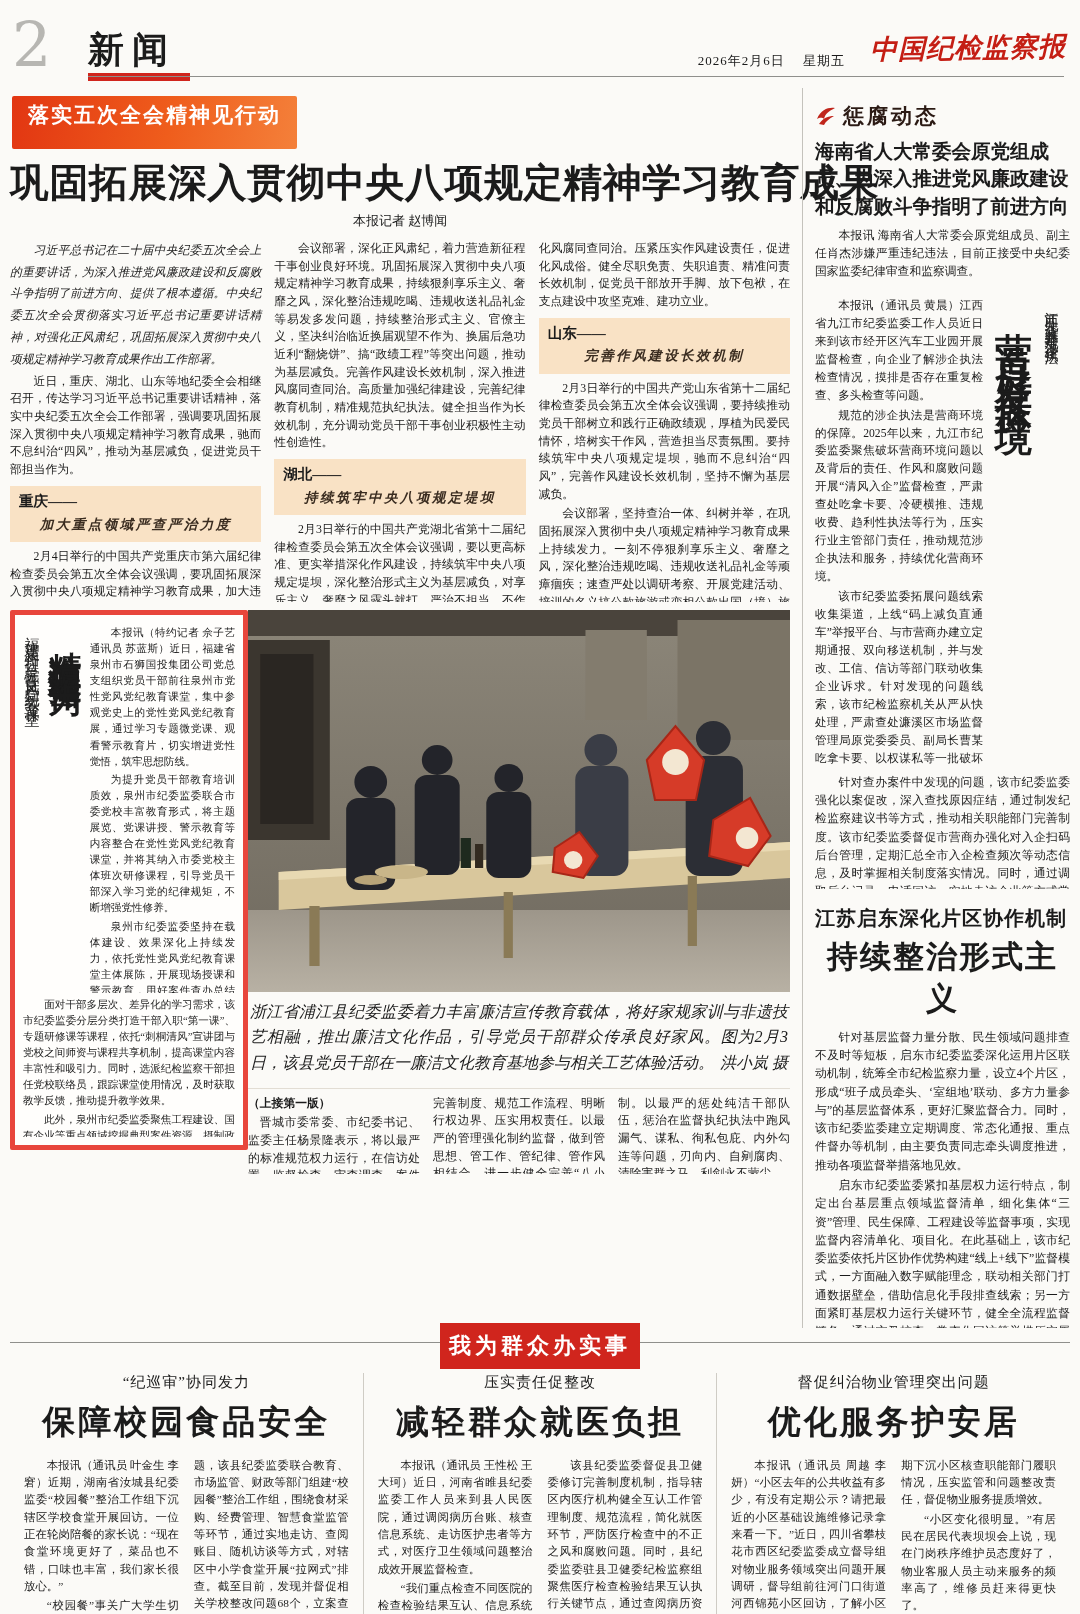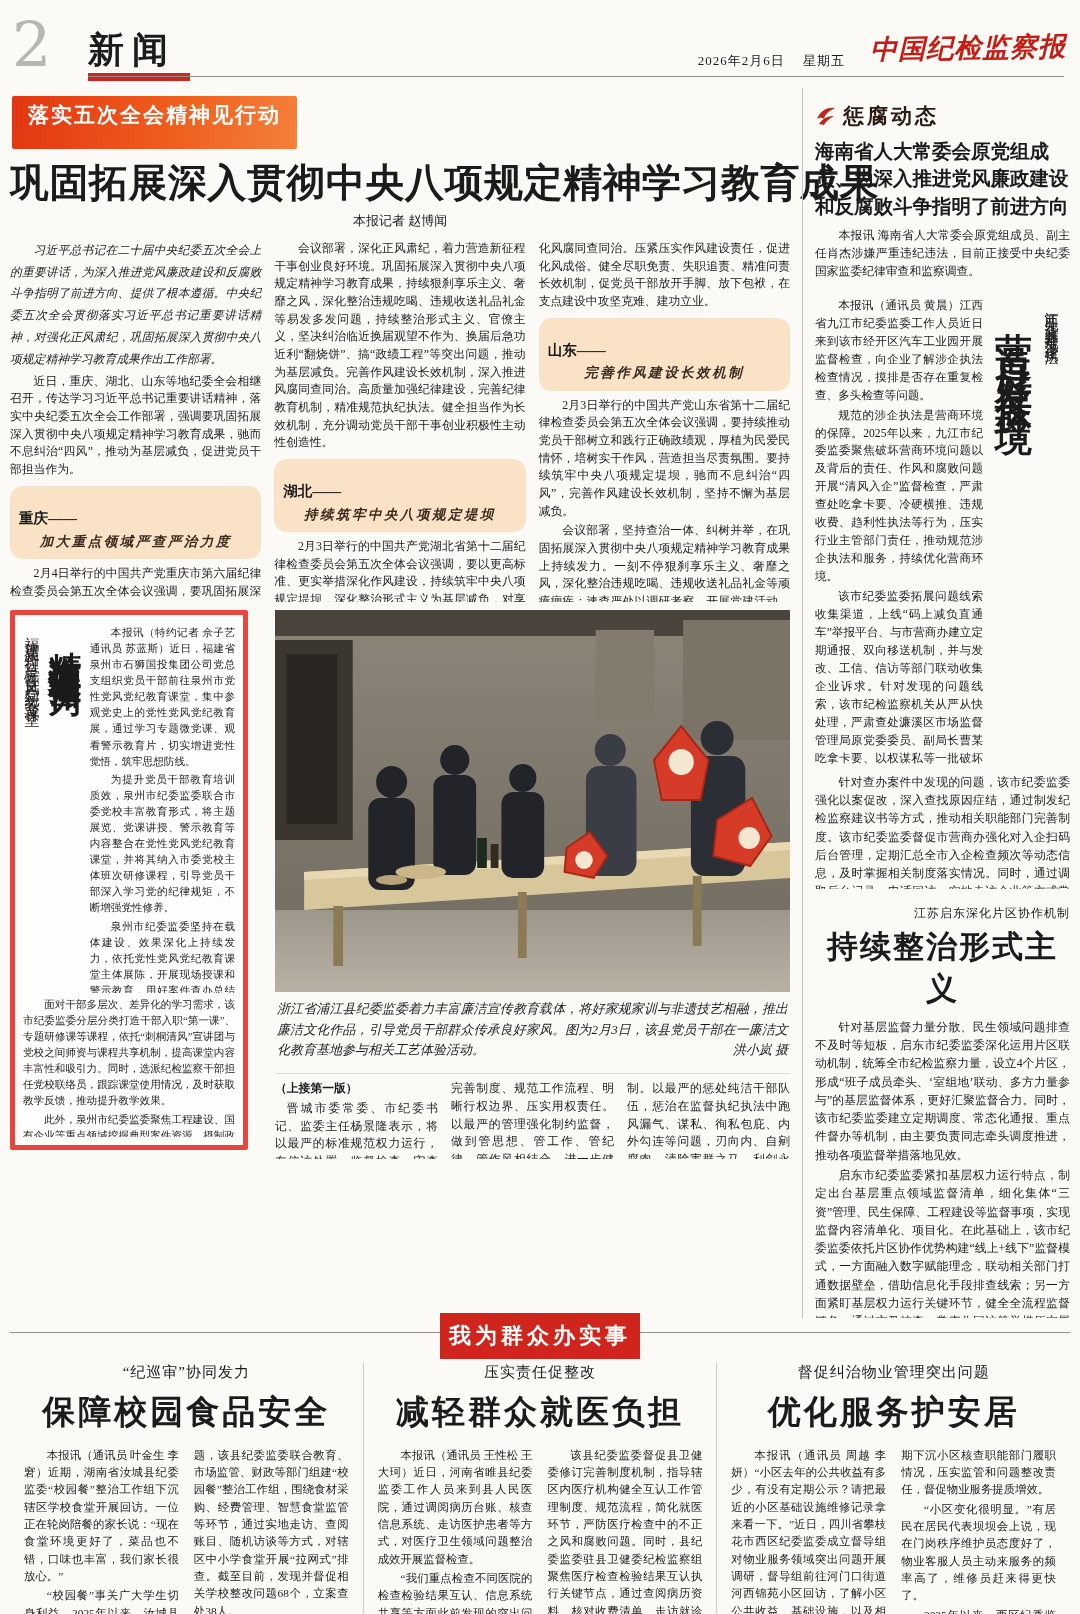"山东——" .region-head { border-radius: 13px -> none; padding: 22px 9px 7px -> 5px 9px 7px }
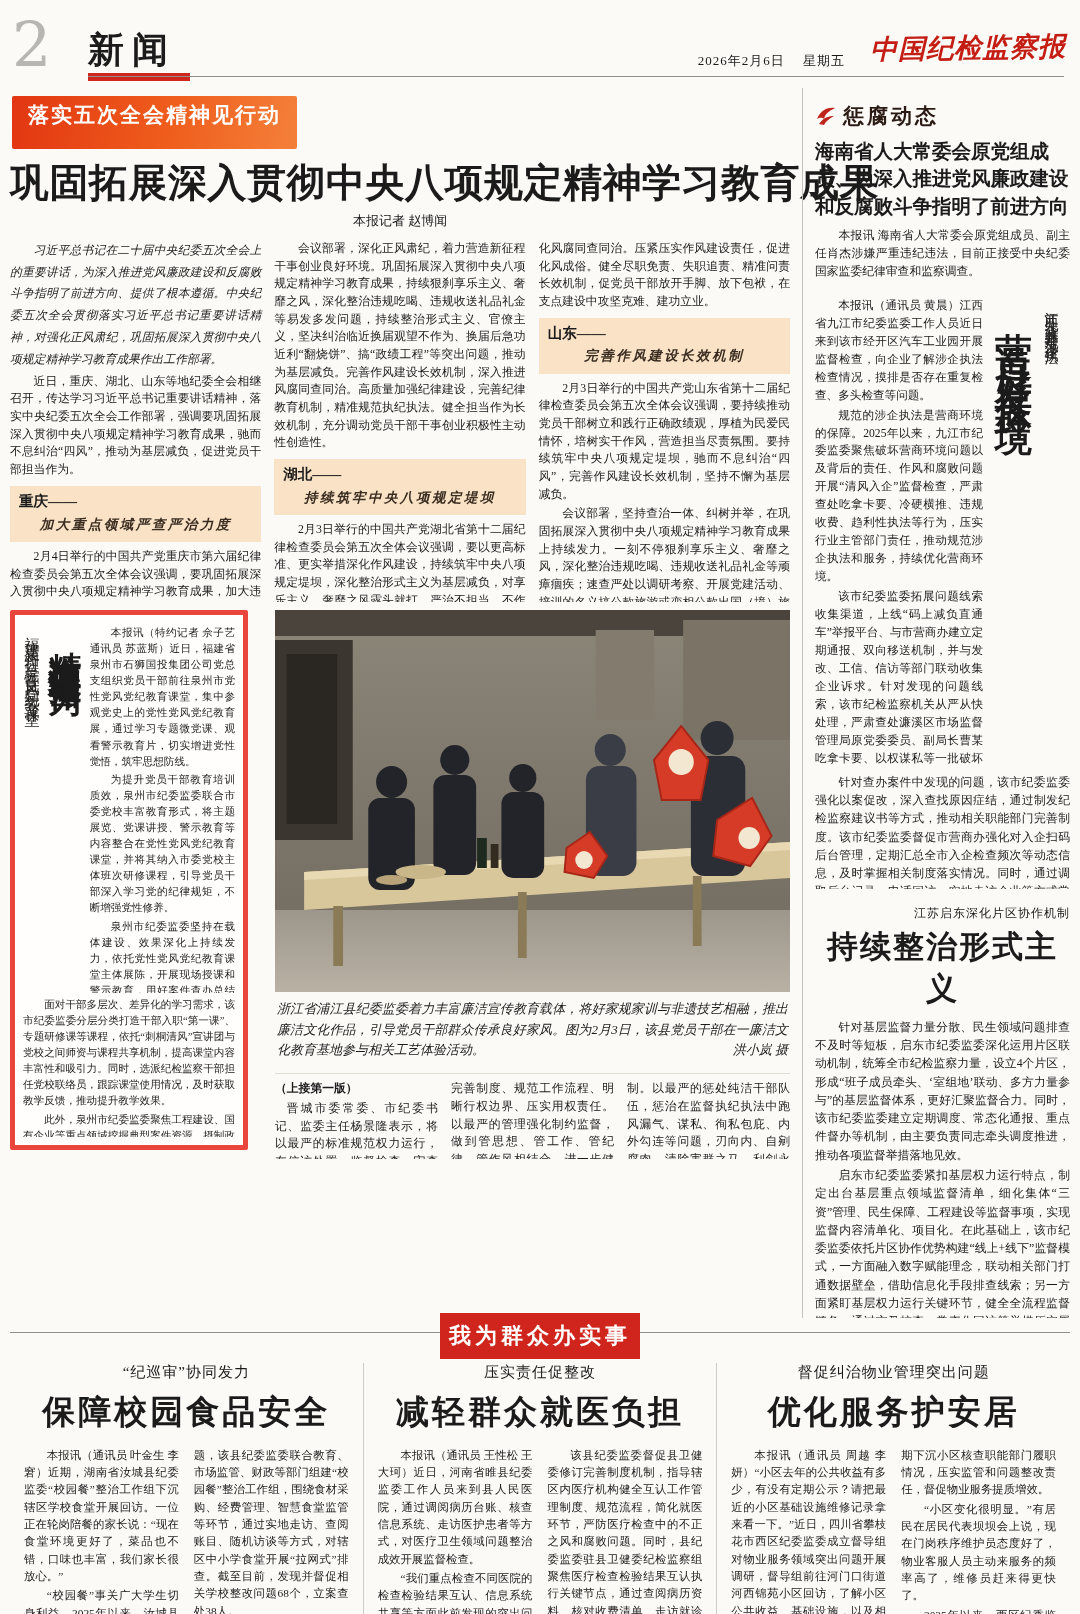"本报讯（特约记者 佘子艺 通讯员" .mid-row { gap: 27px -> 0 }
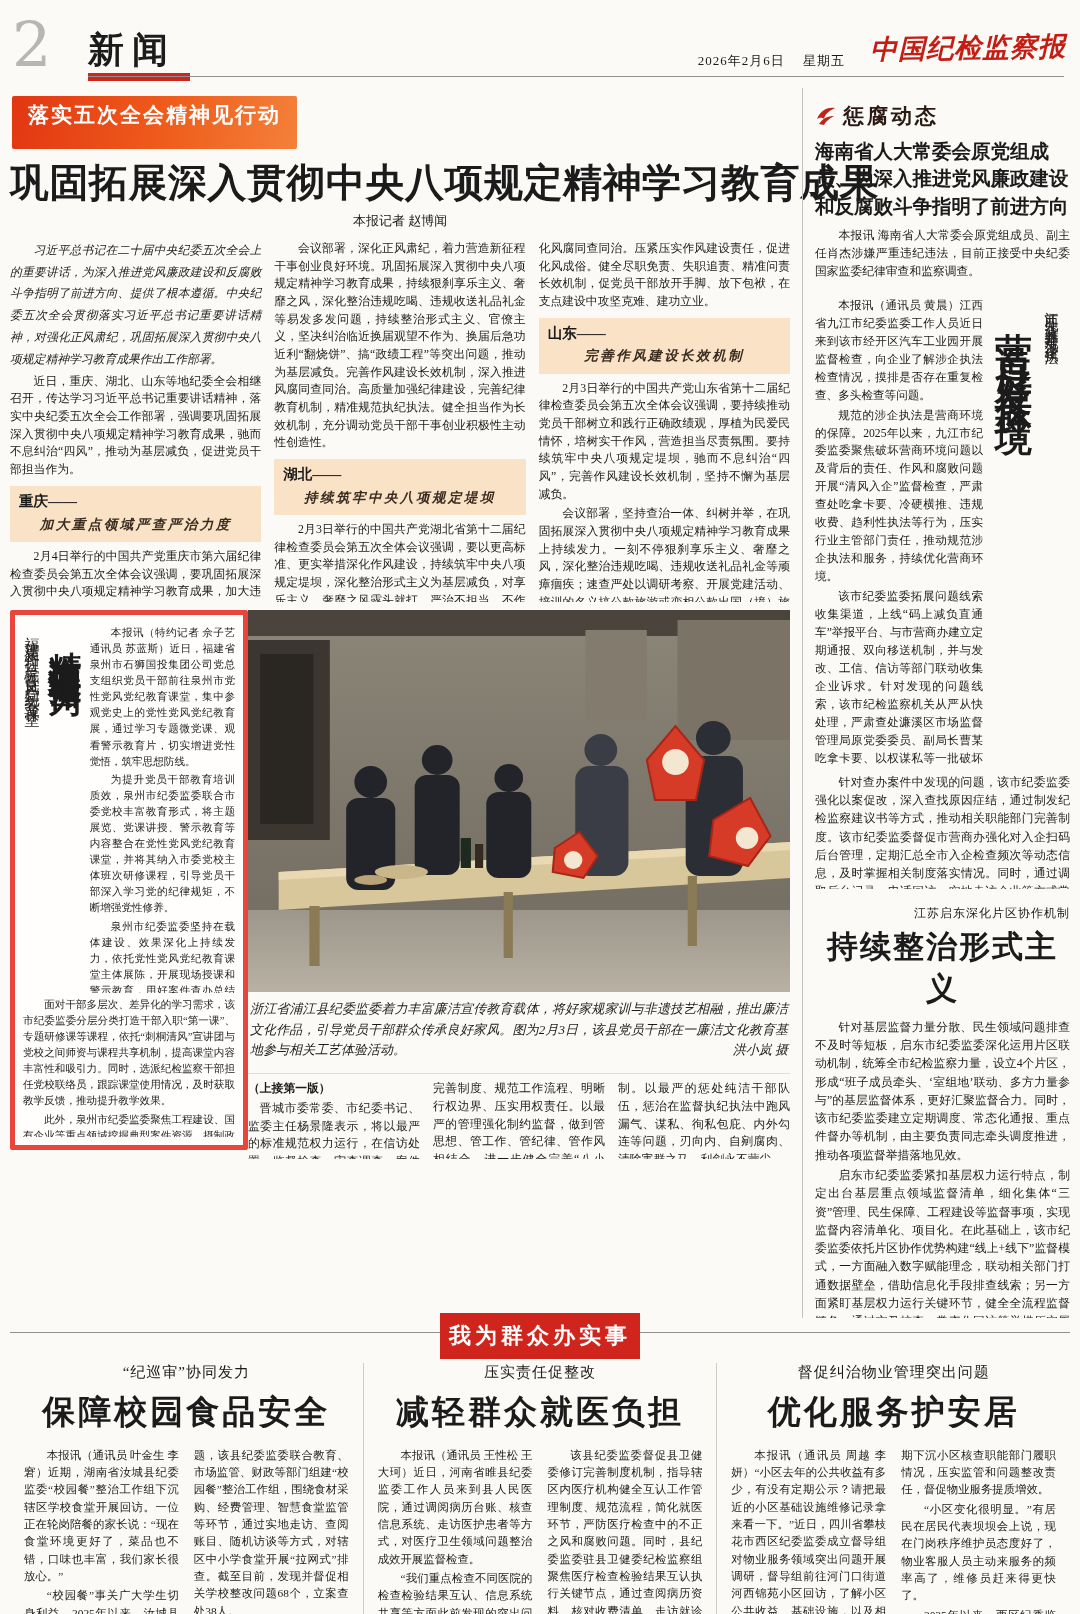"江苏启东深化片区协作机制" .artC-kicker { font-size: 12px -> 20px; font-weight: normal -> bold; text-align: right -> left }
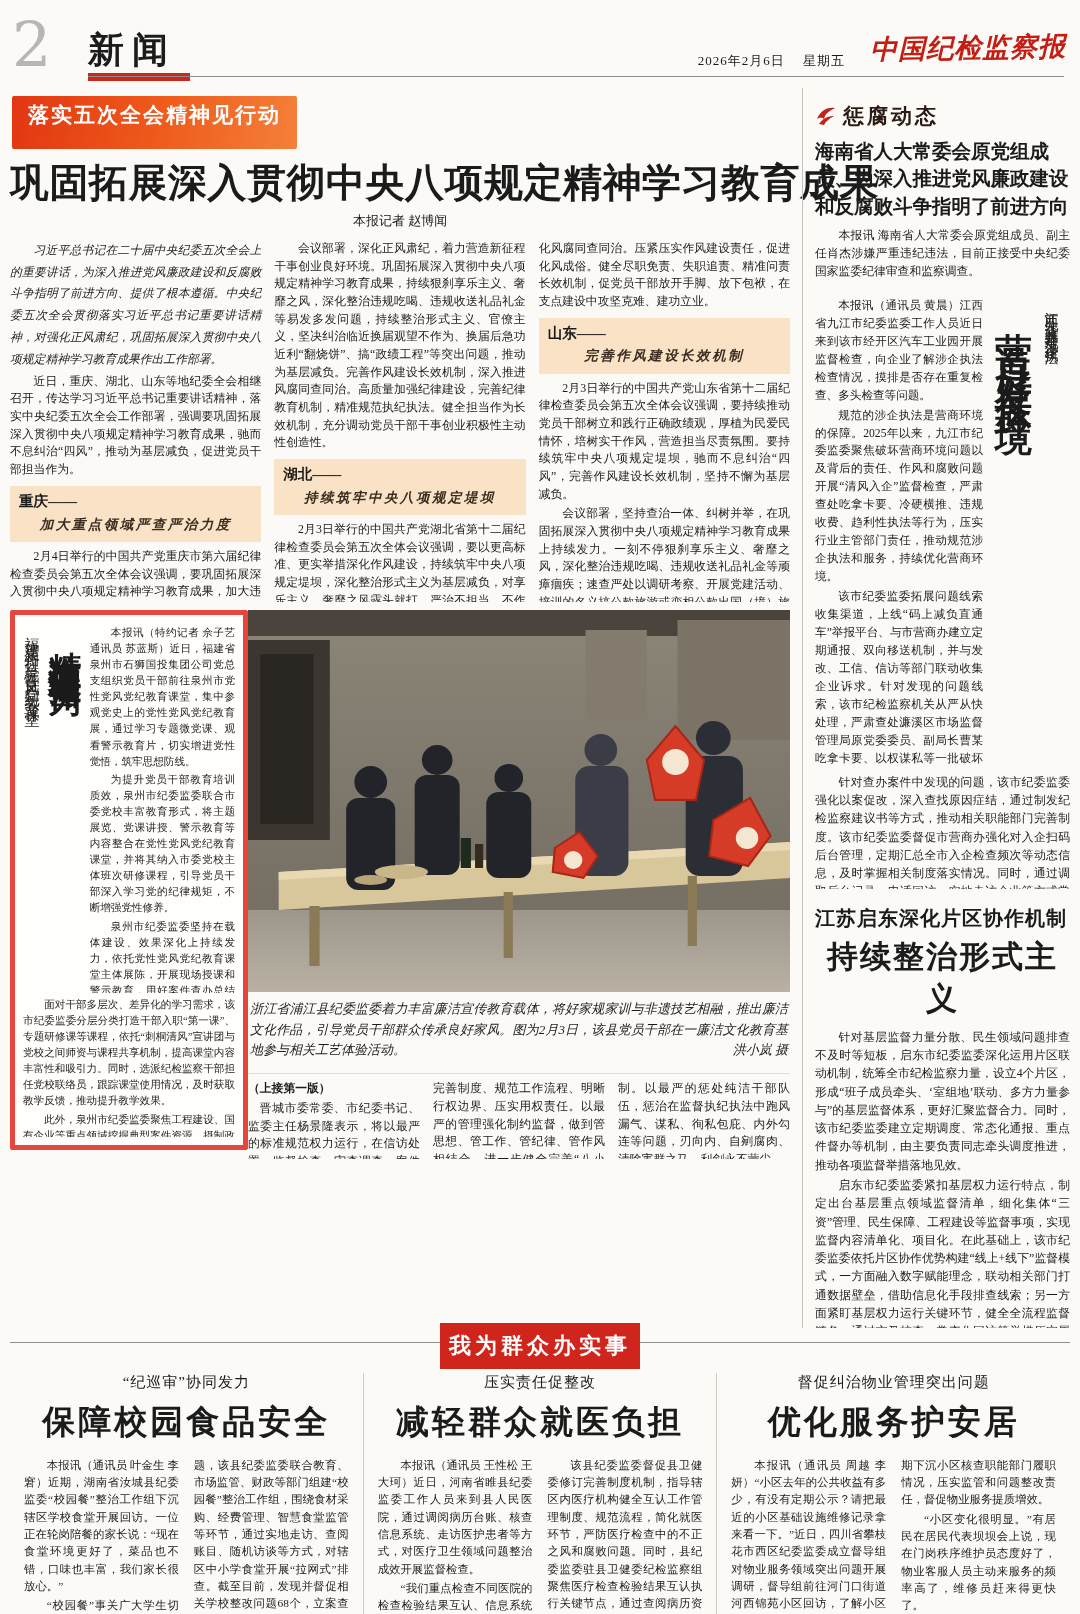"浙江省浦江县纪委监委着力丰富廉洁宣传教育载体，将好家规家训与非遗技艺相融，推出廉" .caption { font-size: 13px -> 16px }
